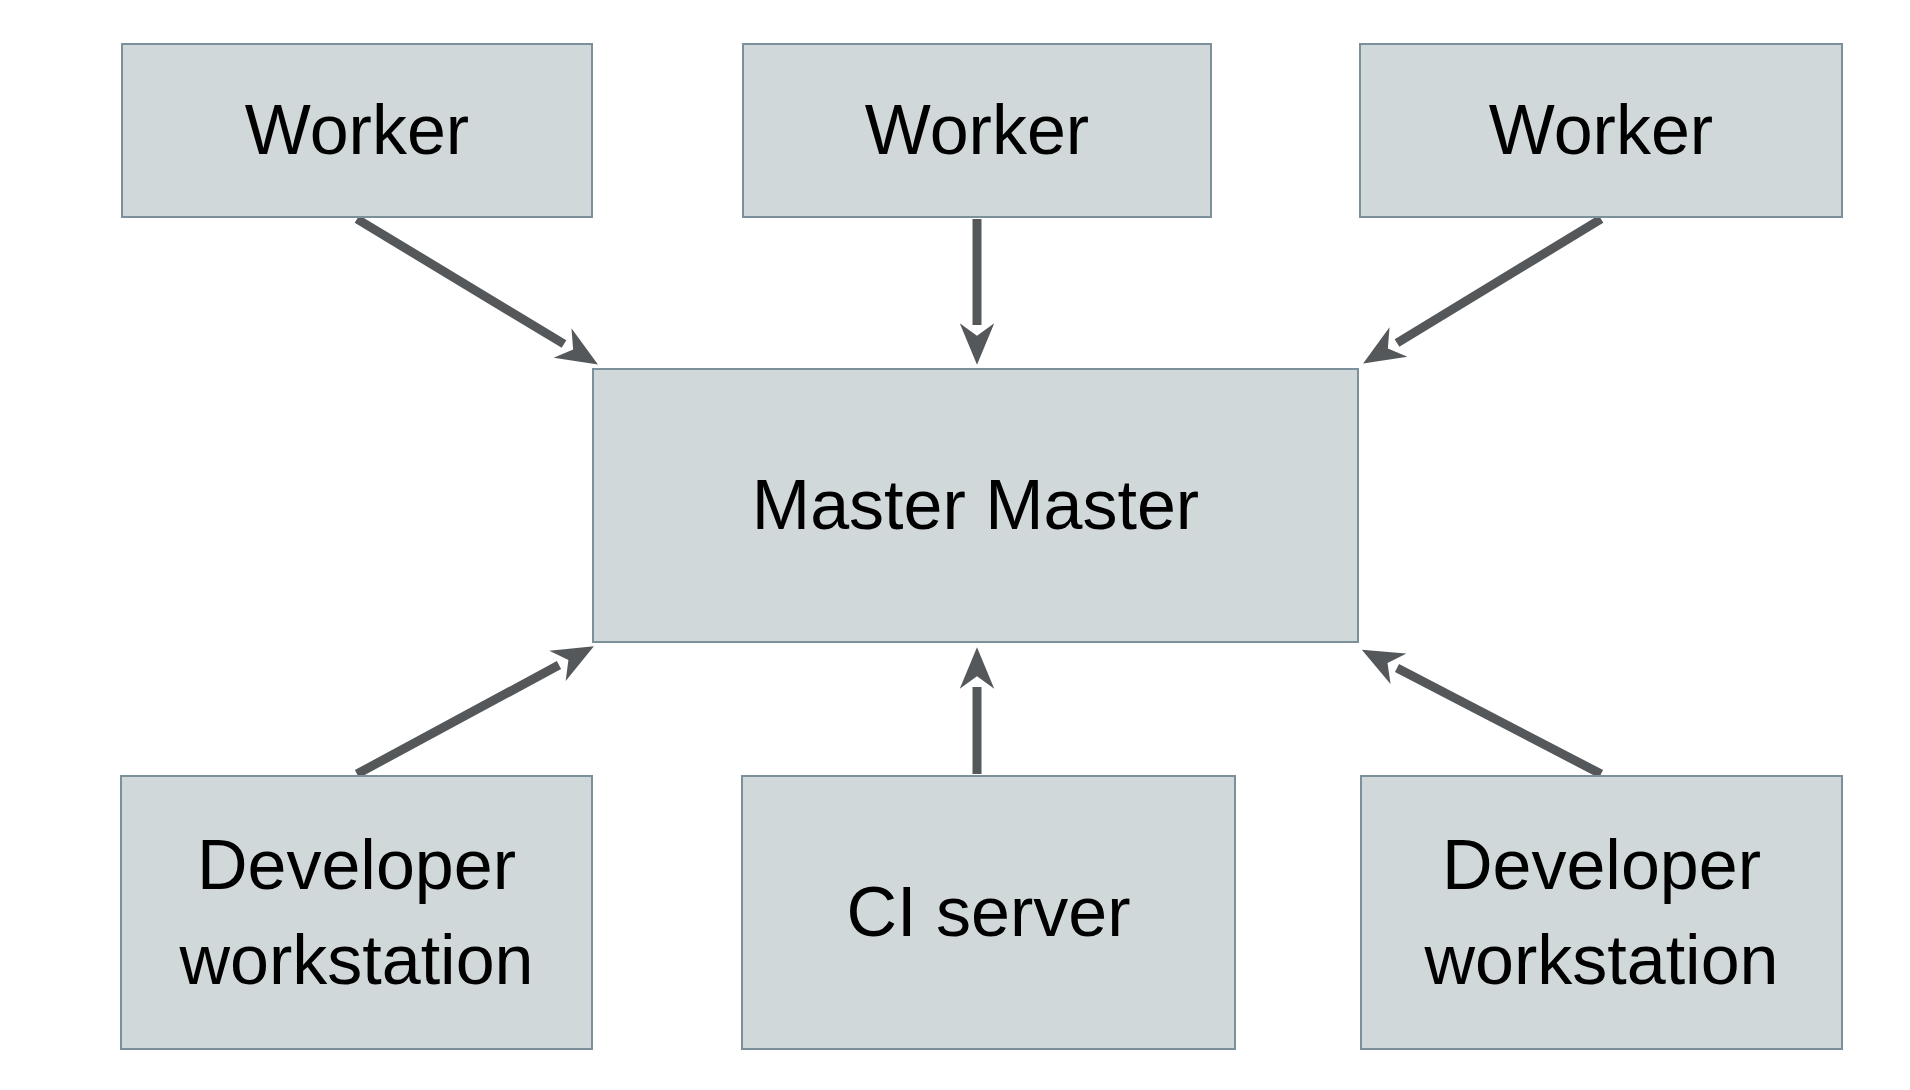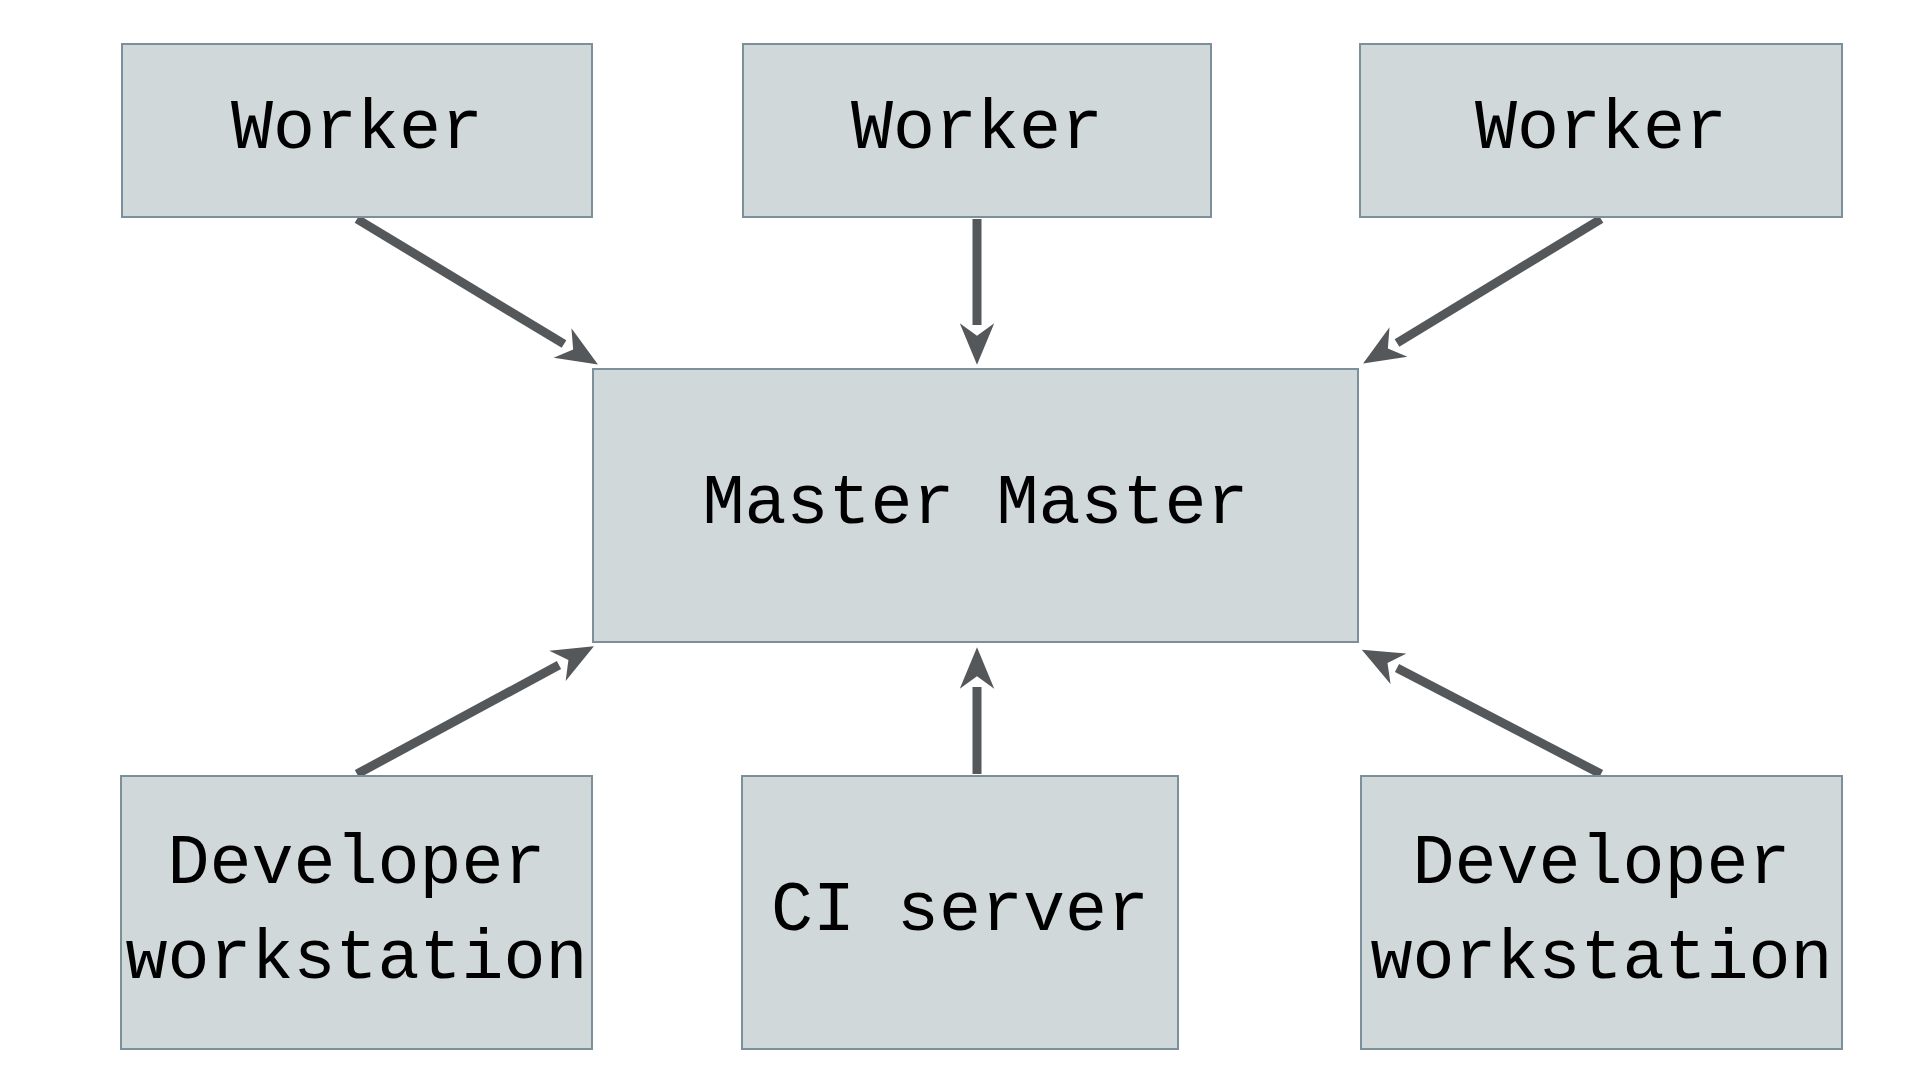"Worker" .canvas { font-family: Liberation Mono, monospace -> Liberation Sans, sans-serif }
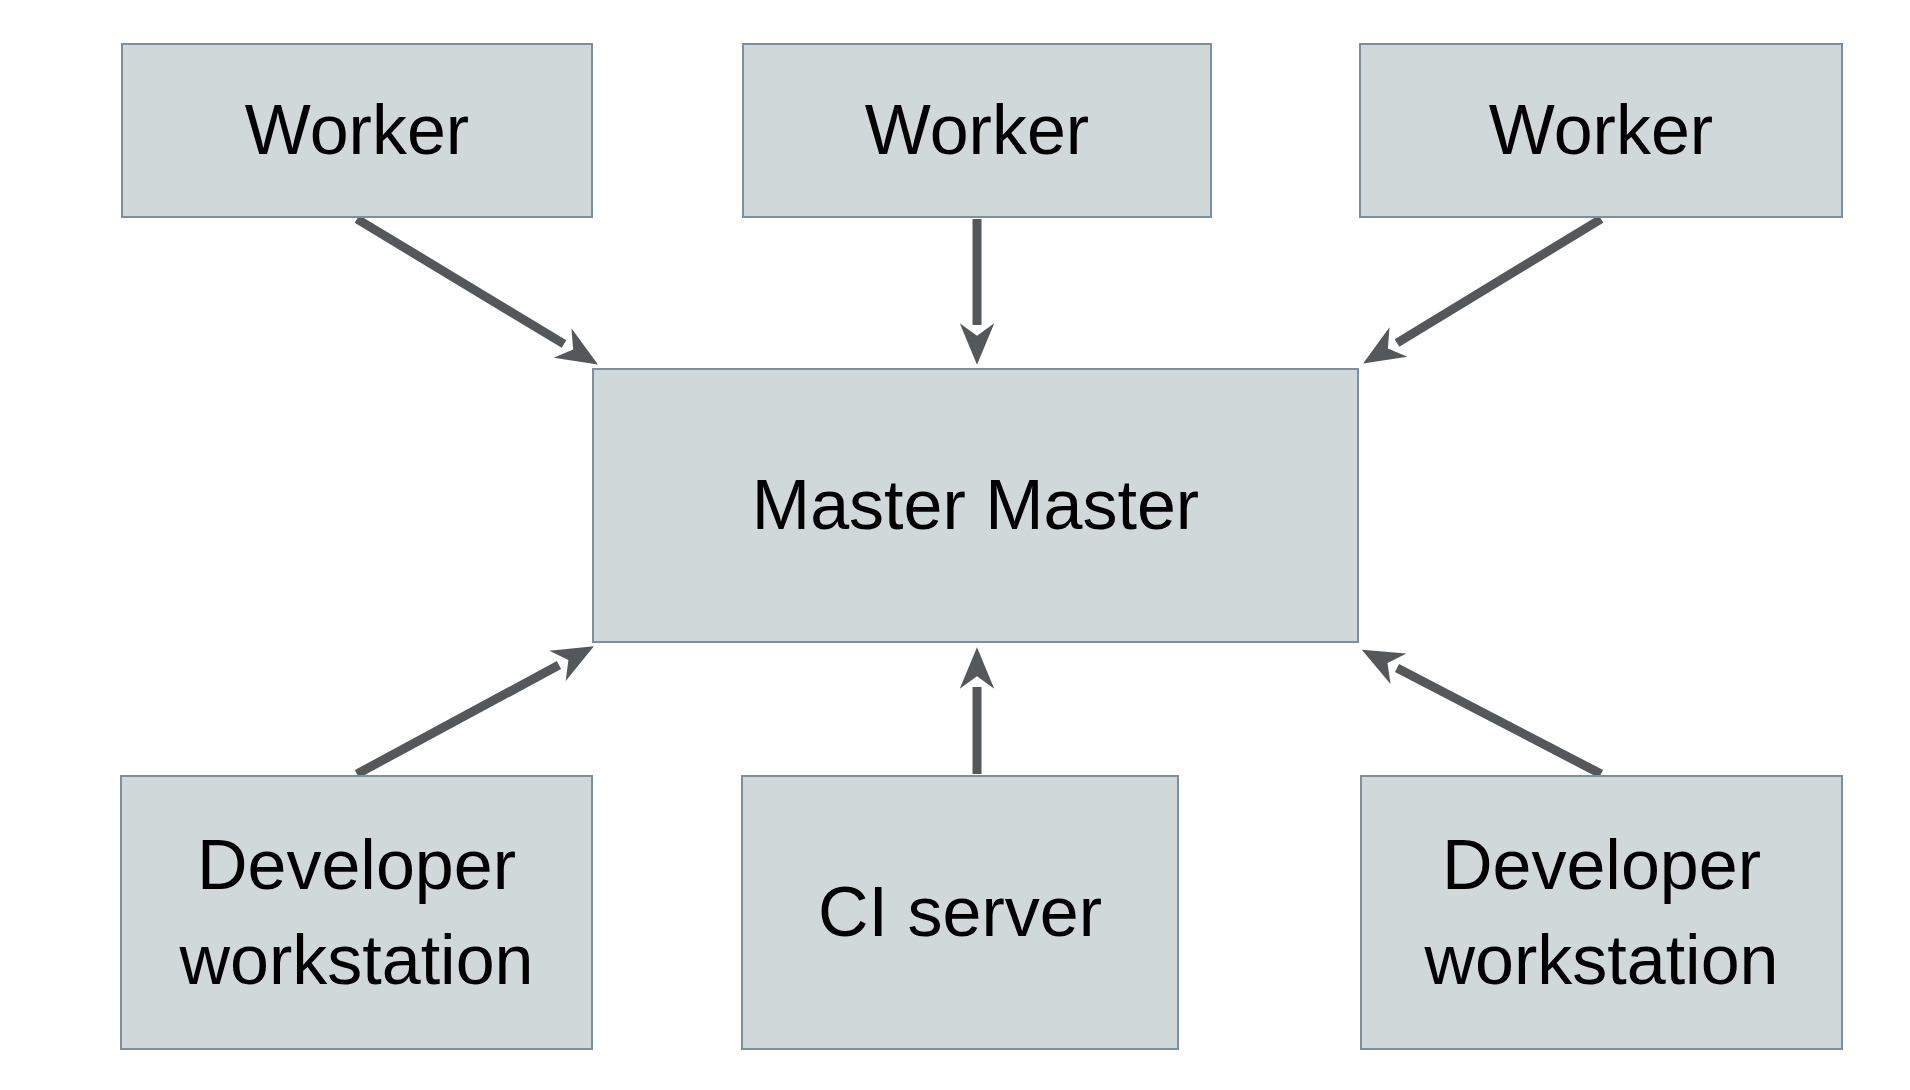"CI server" #node-ci-server { width: 438px -> 495px }
